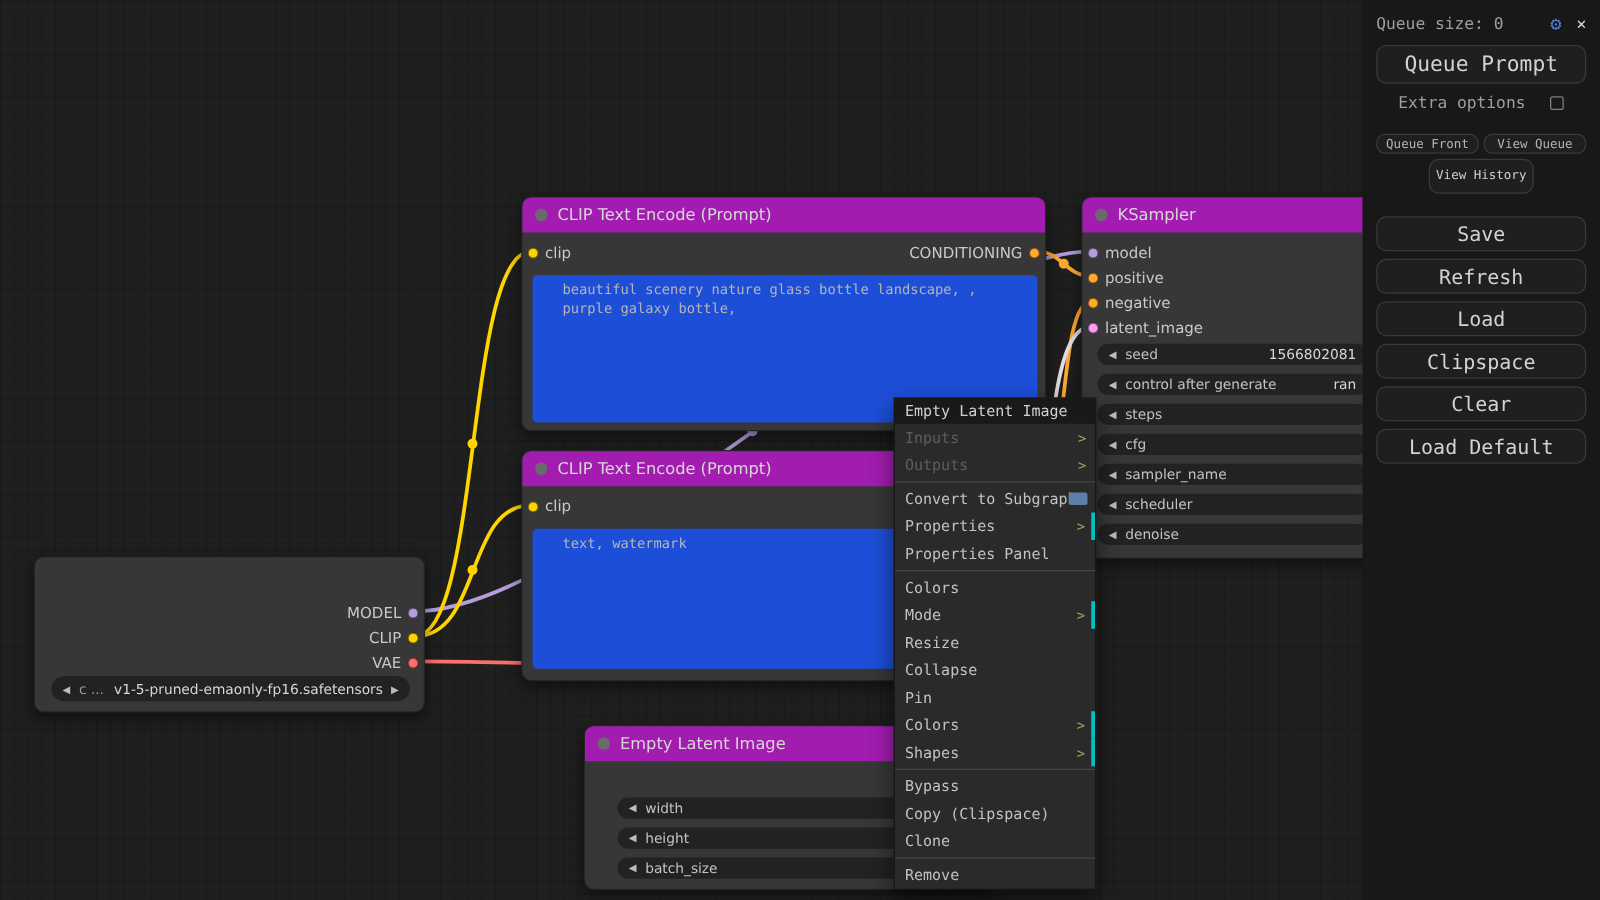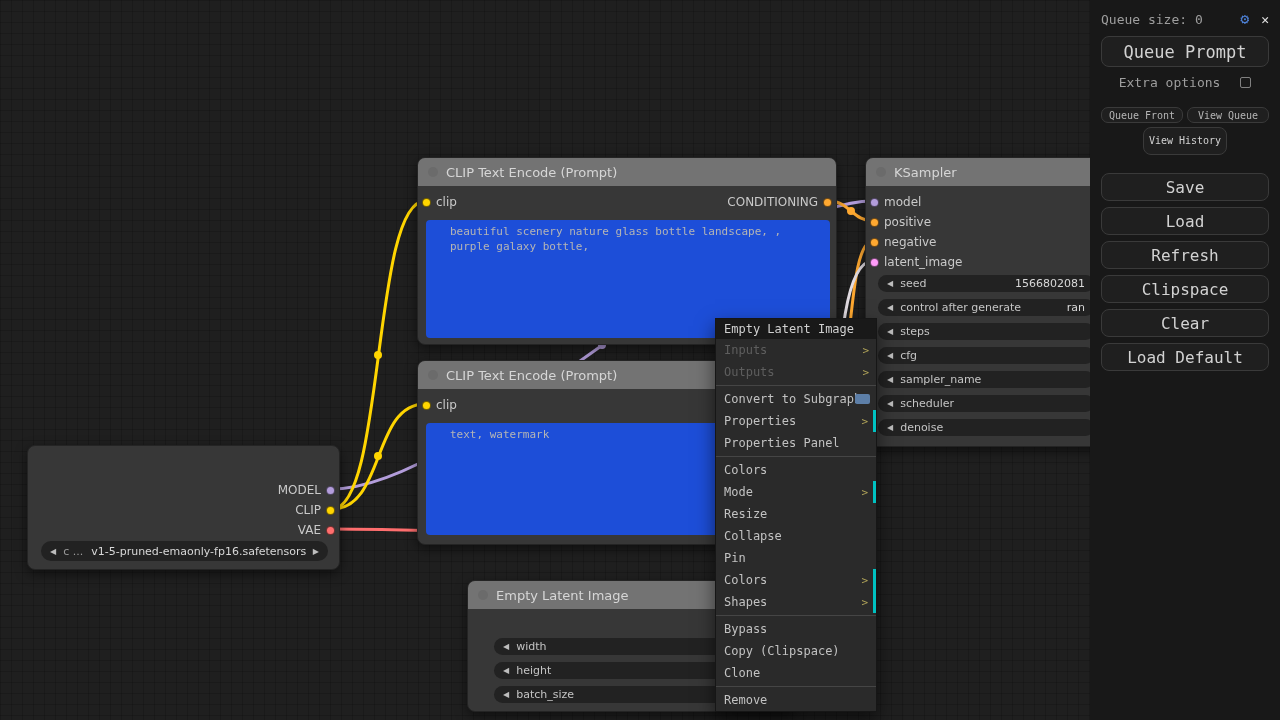"CLIP Text Encode (Prompt)" .node-header { background: #737373 -> #a21caf }
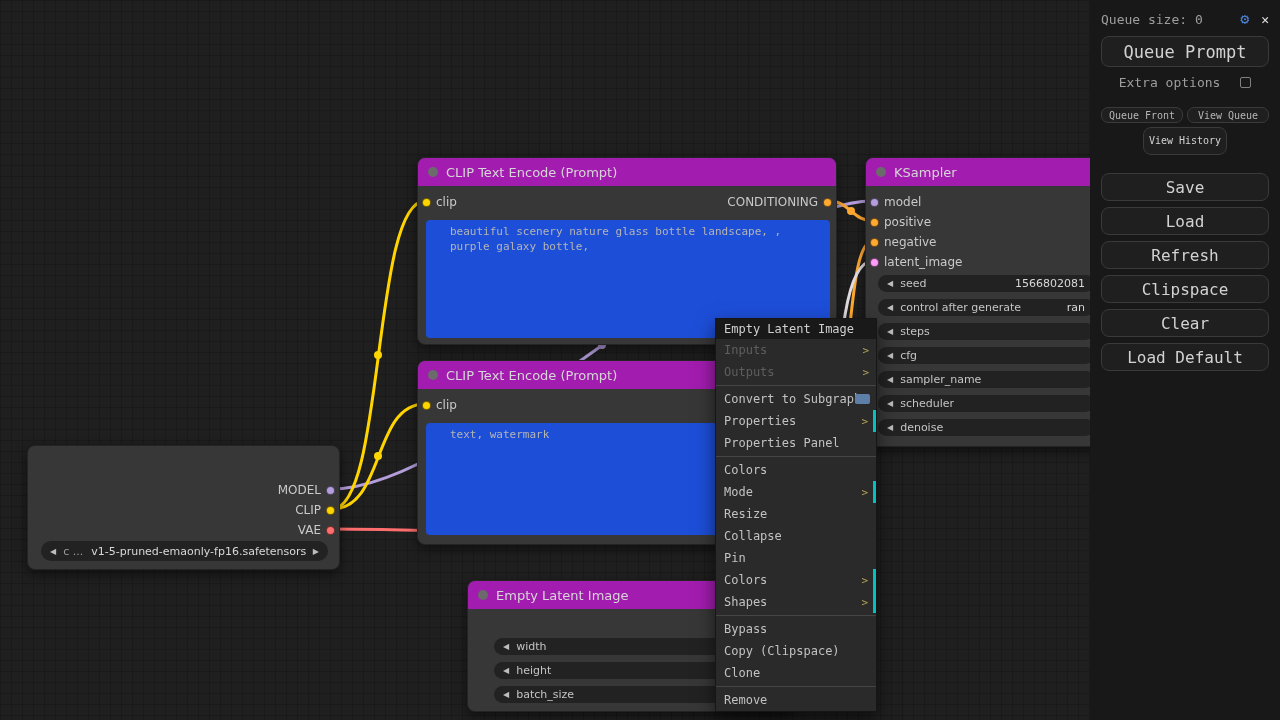"Load" div.pbtn { order: before "Refresh" -> after "Refresh" }
